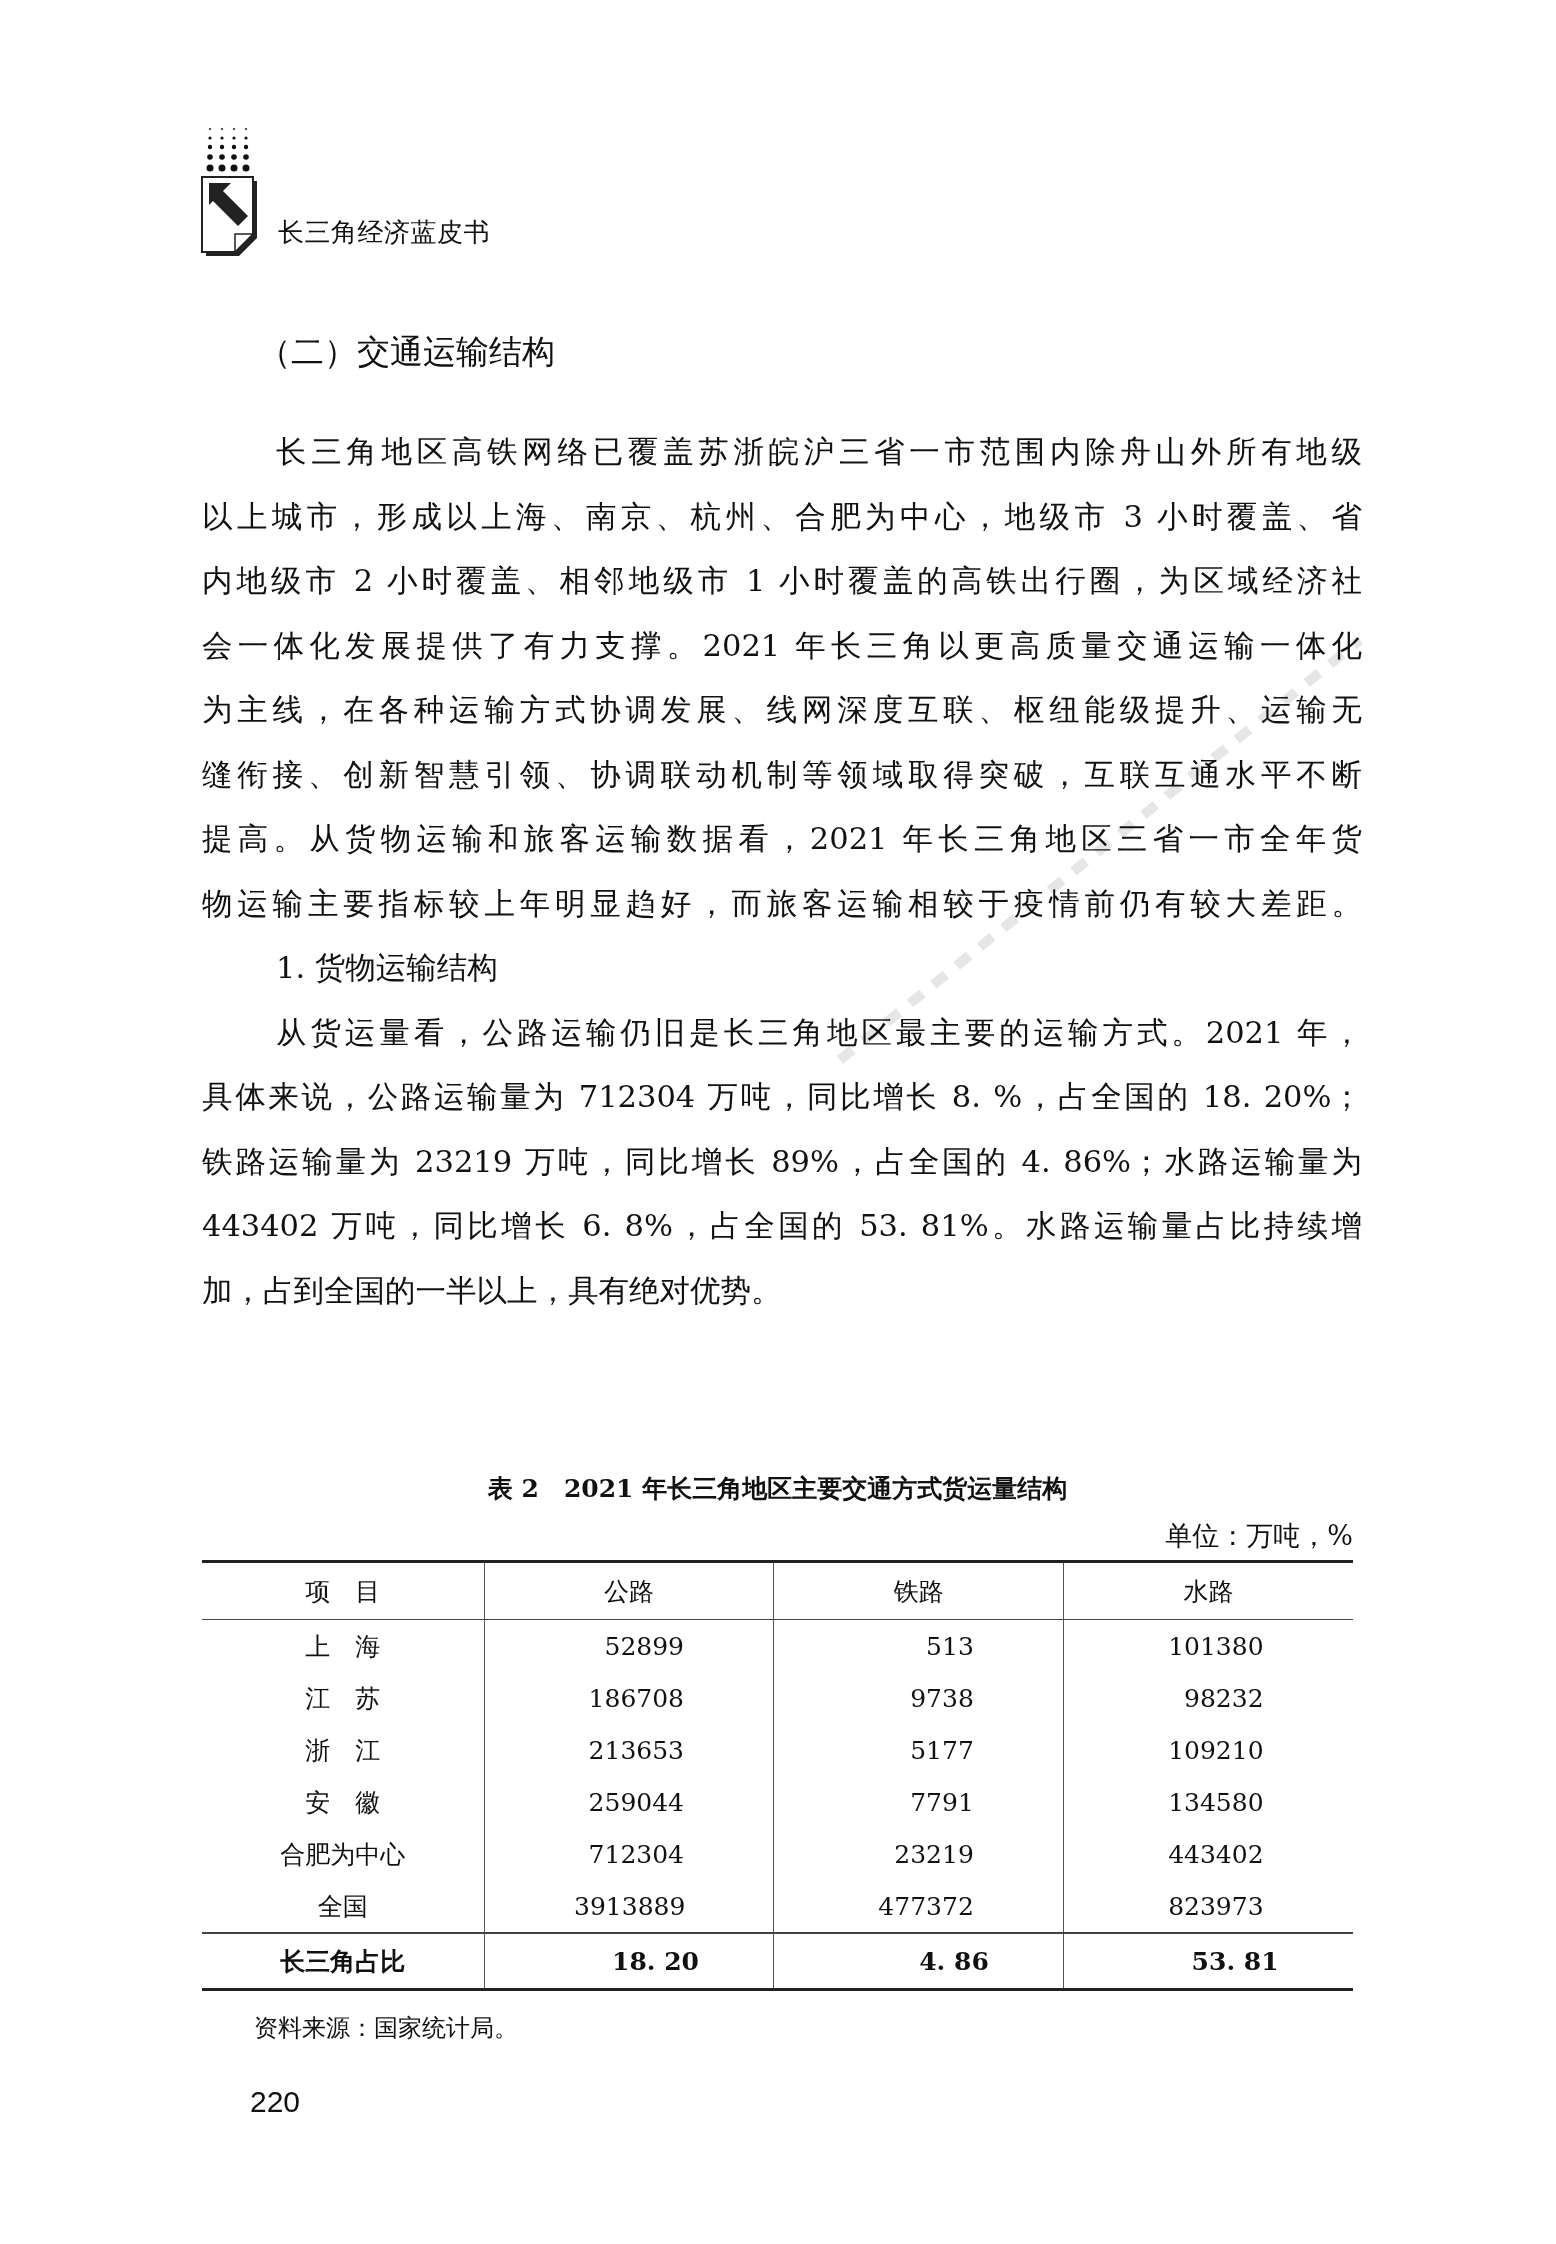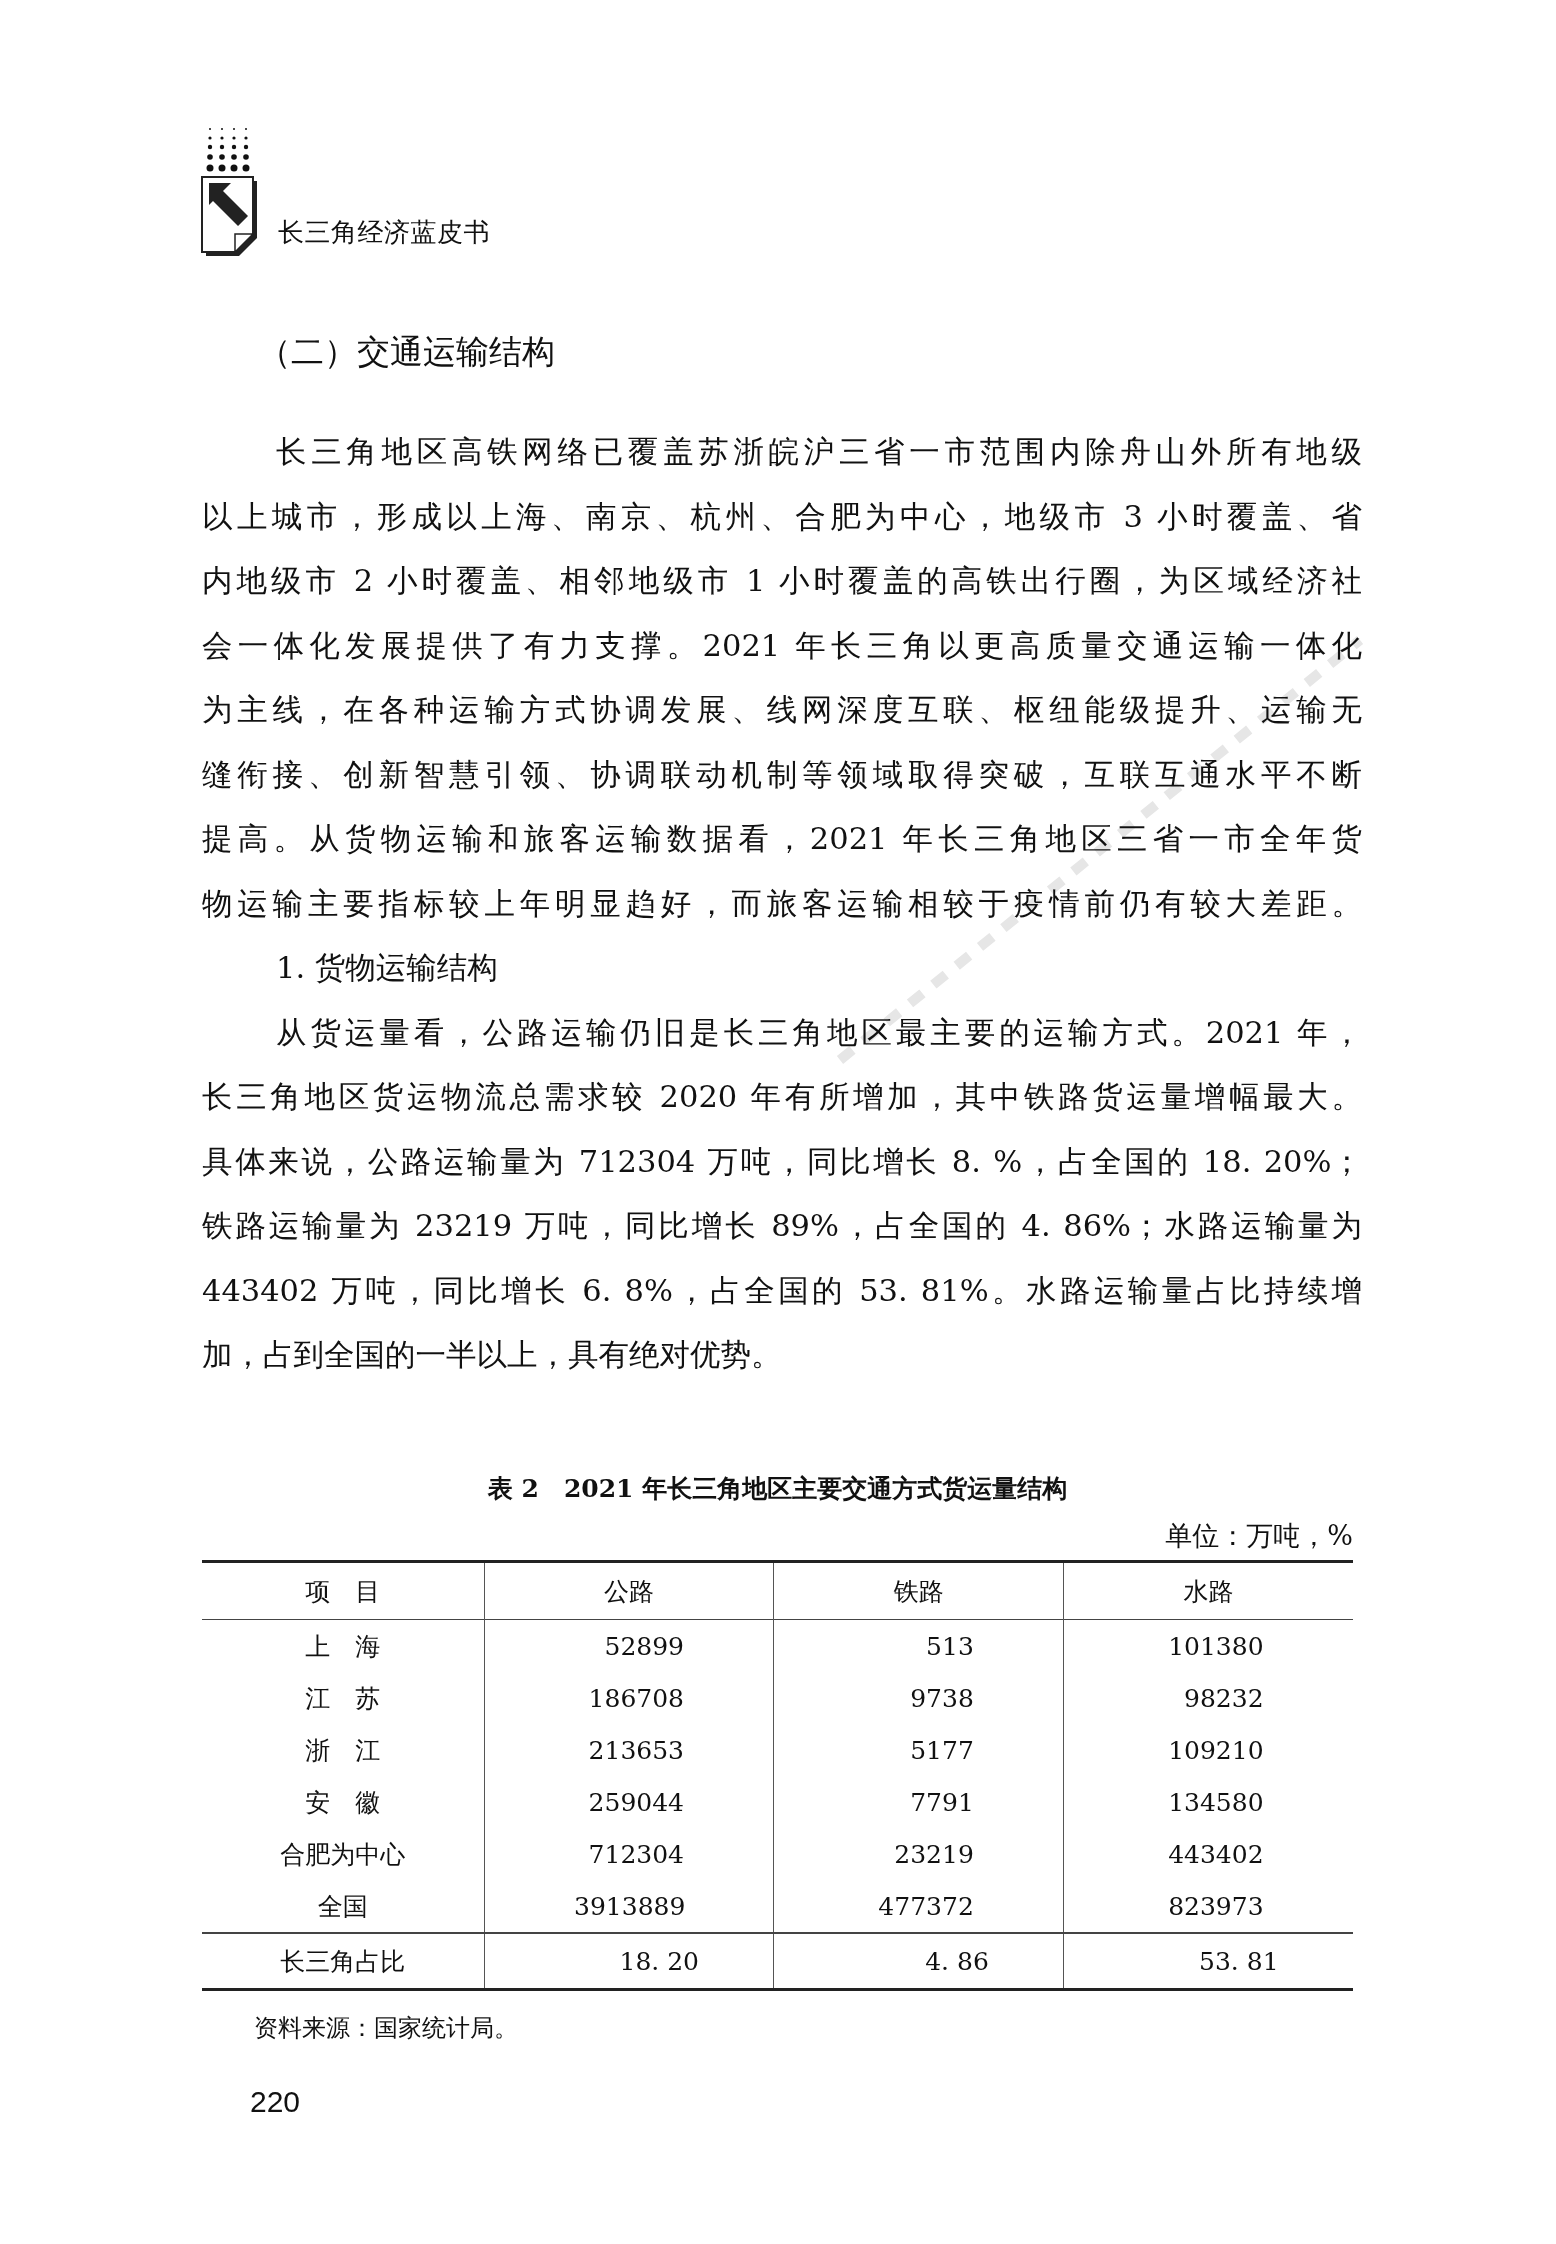"长三角地区货运物流总需求较 2020 年有所增加，其中铁路货运量增幅最大。" span.line { html: <span>长三角地区货运物流总需求较 2020 年有所增加，其中铁路货运量增幅最大。</span> -> none }
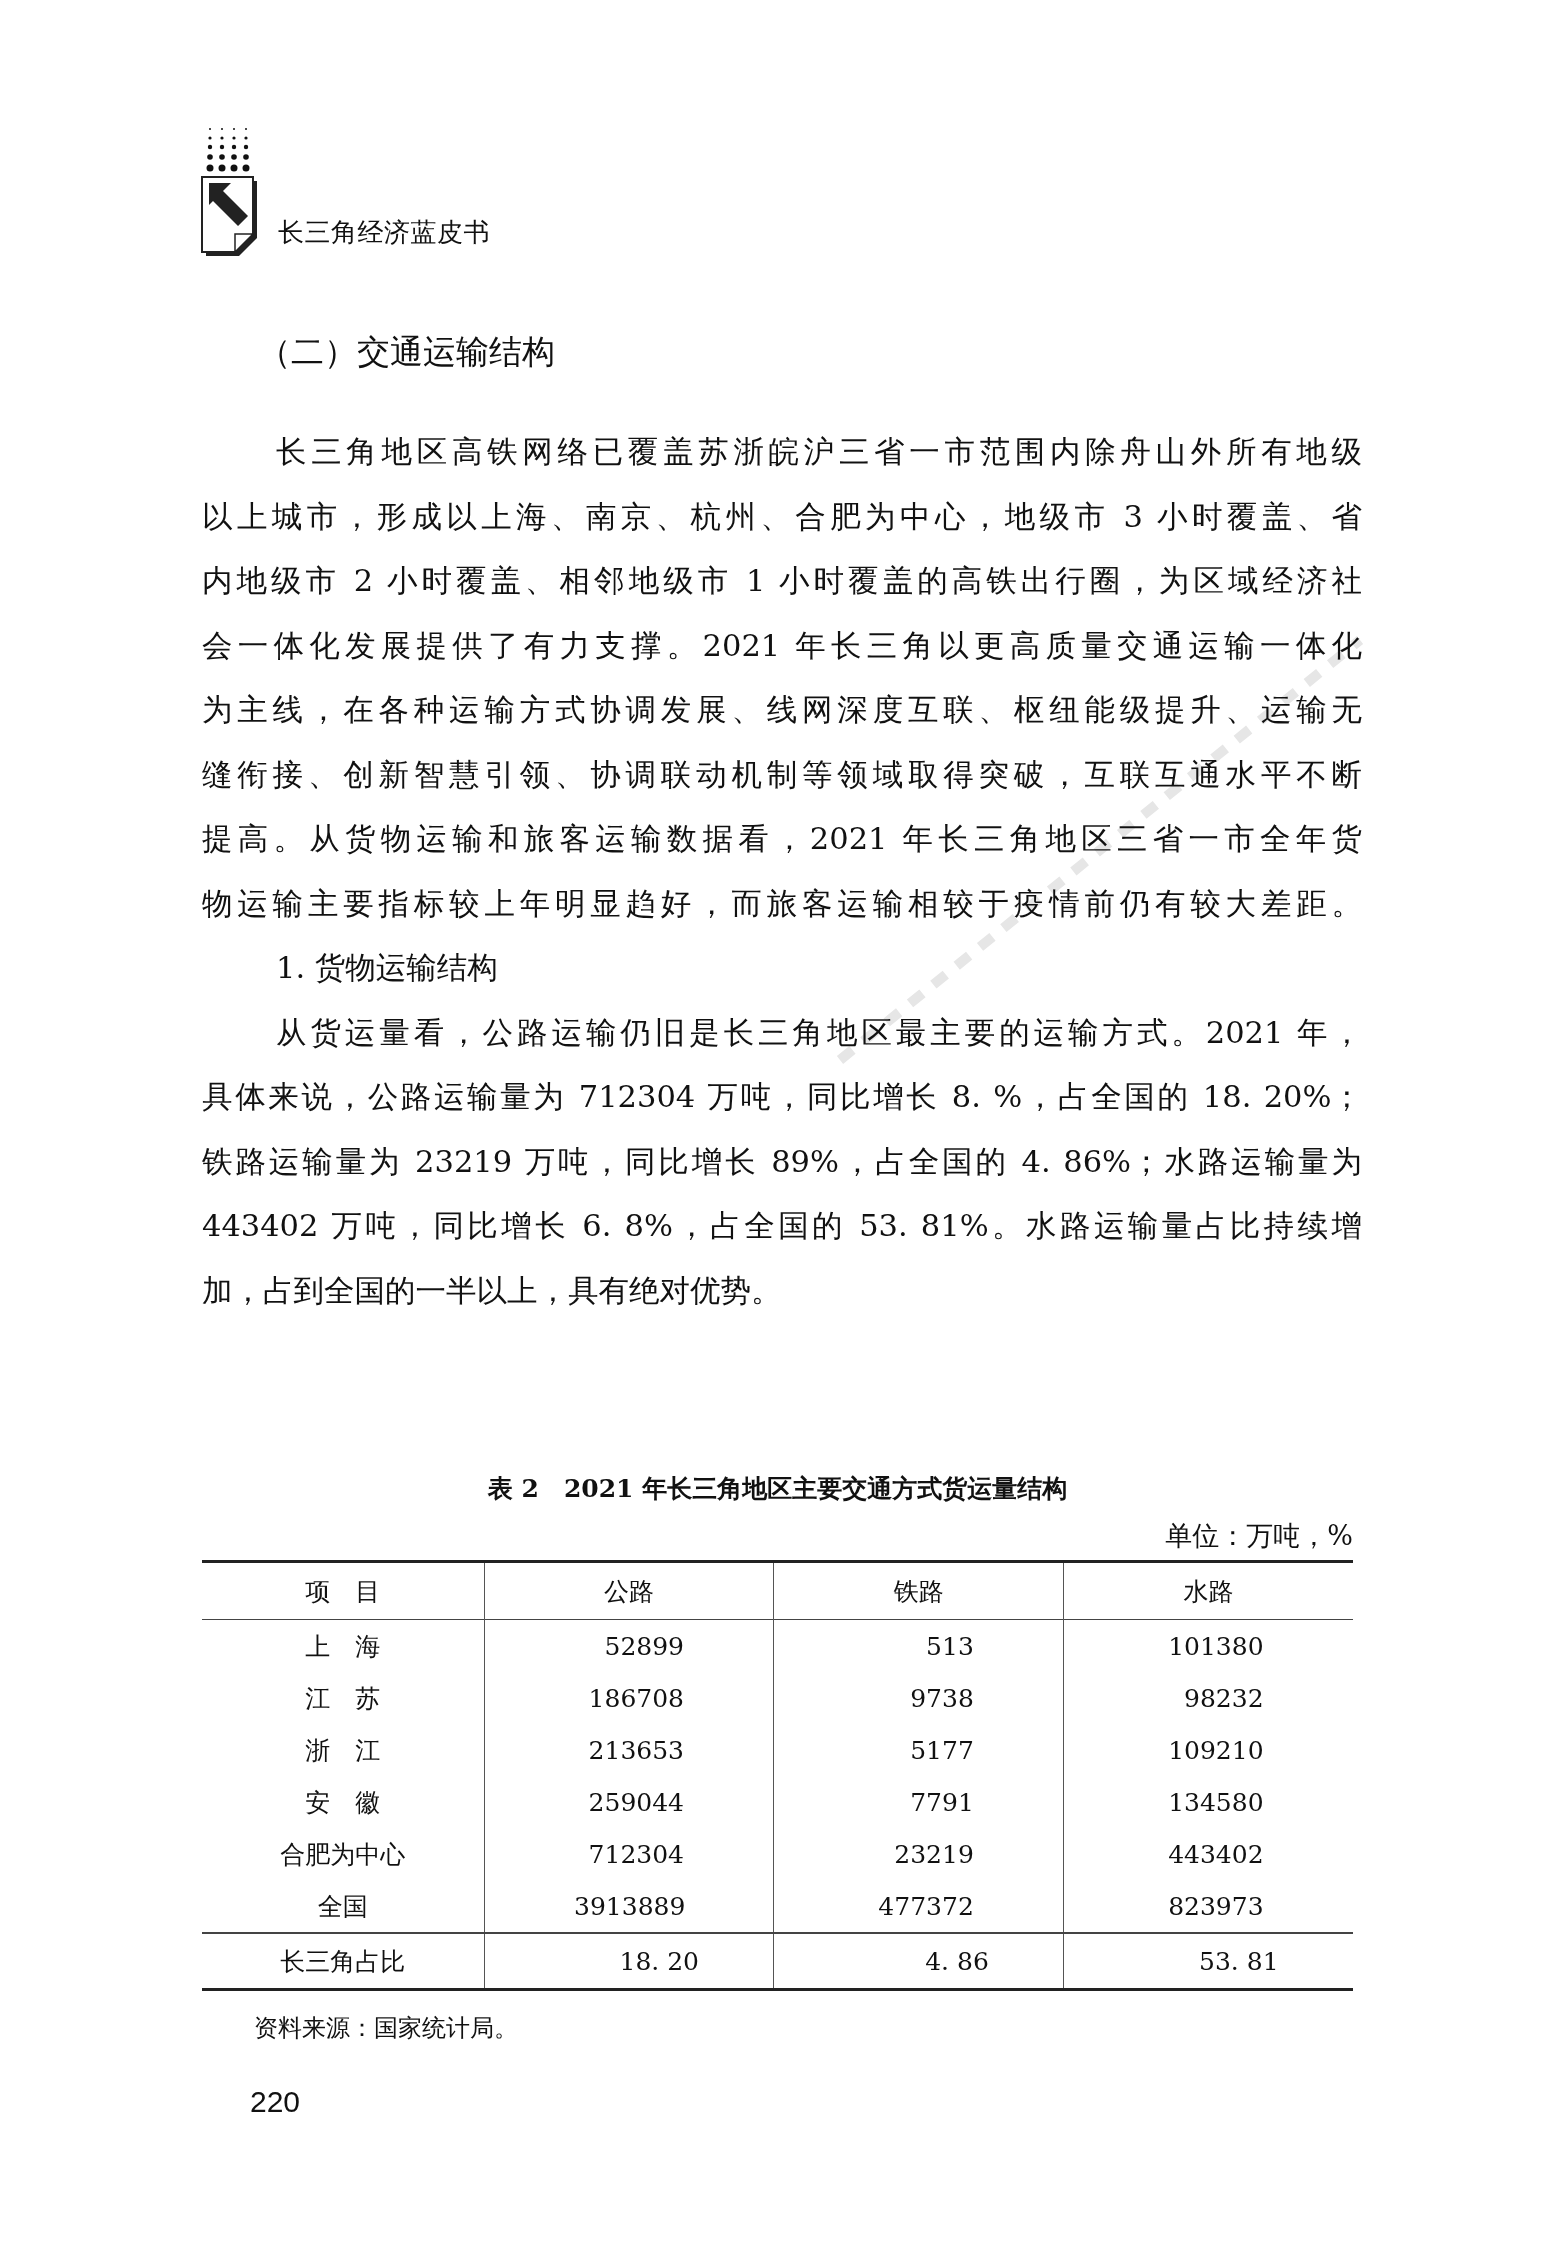"长三角占比" table.data tbody tr.share td { font-weight: none -> bold }
